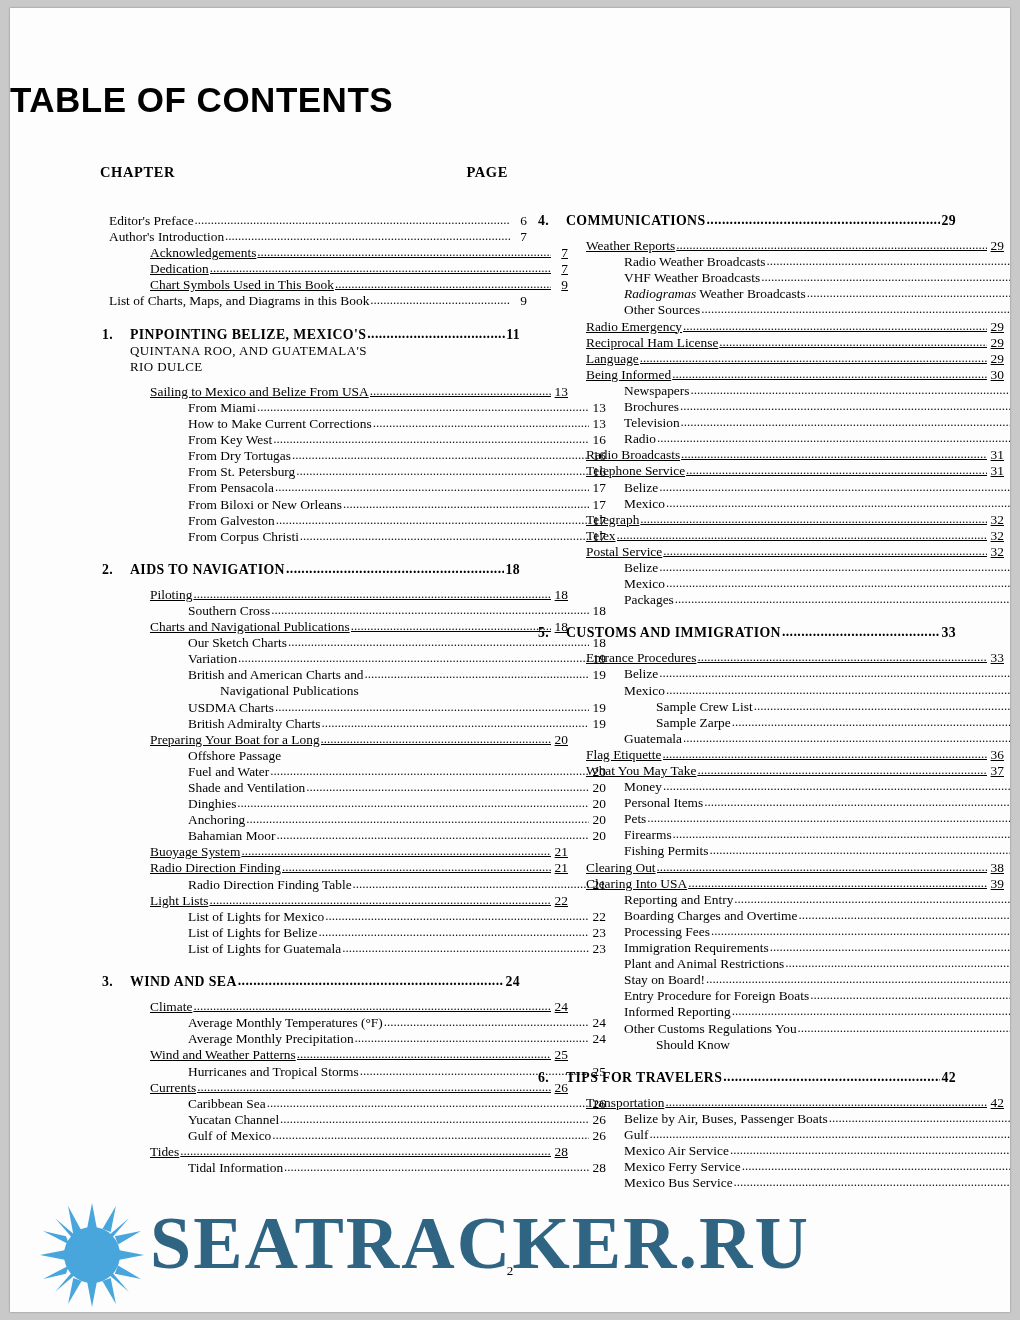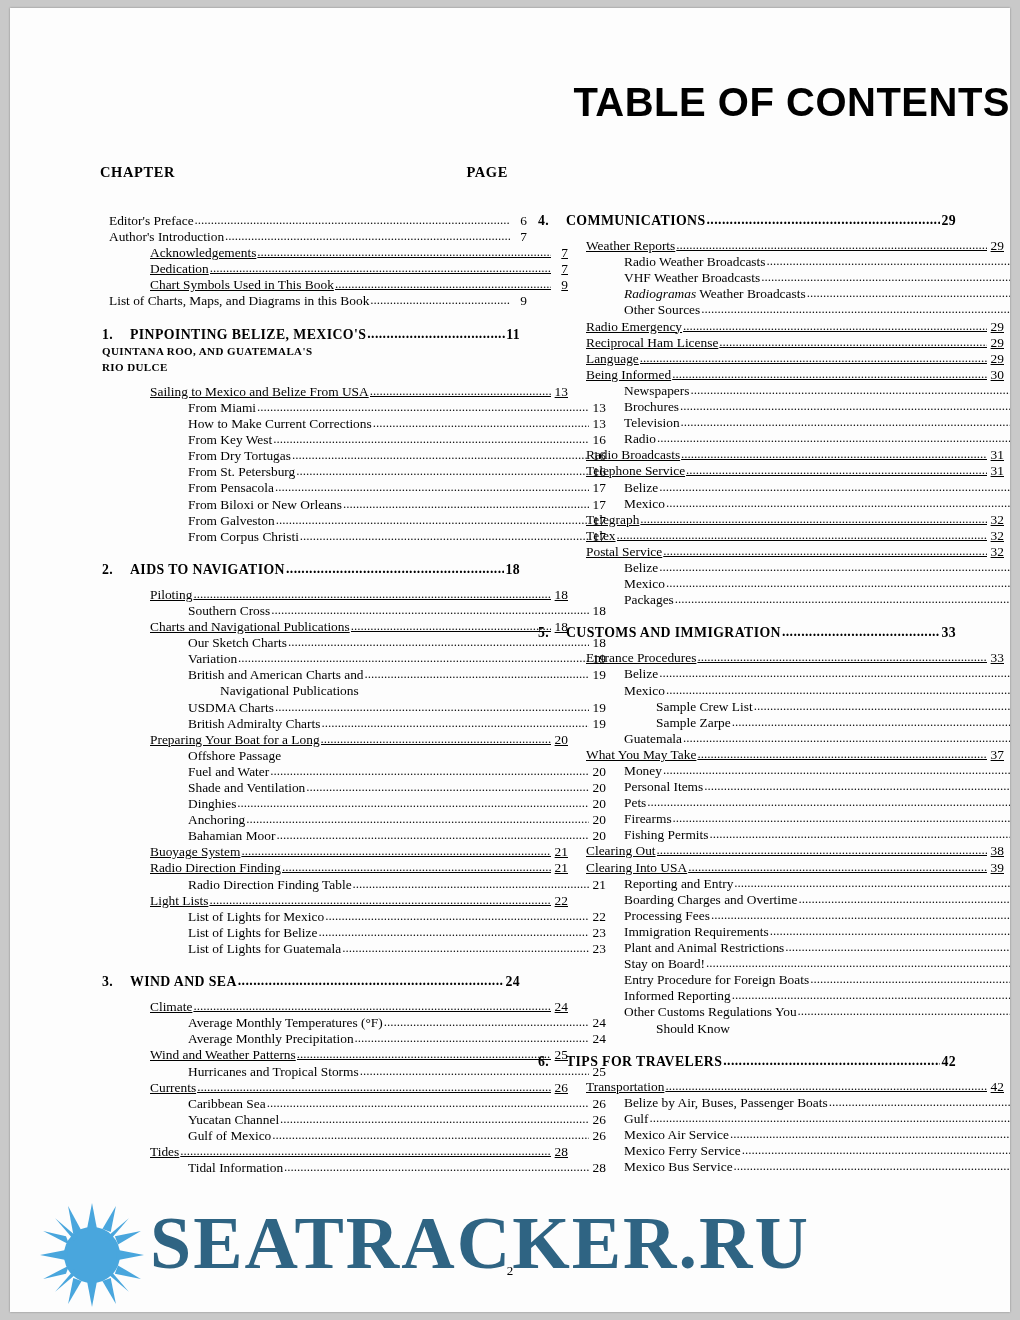"TABLE OF CONTENTS" #title { font-size: 40px -> 35px; text-align: right -> left }
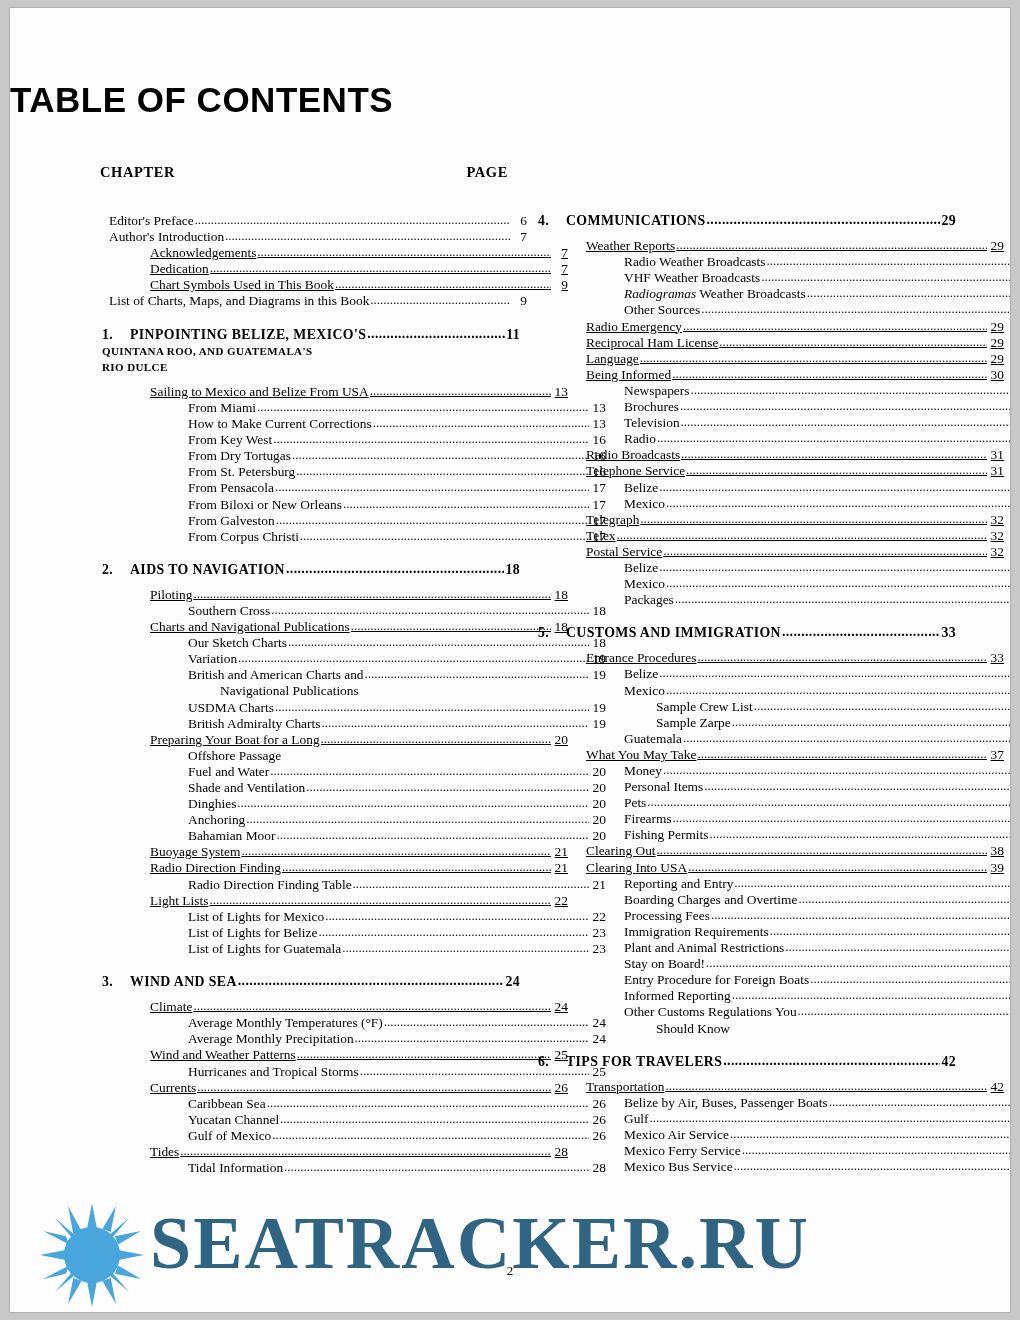"QUINTANA ROO, AND GUATEMALA'S" .contline { font-size: 11px -> 13px; font-weight: bold -> normal; margin-left: none -> 28px }
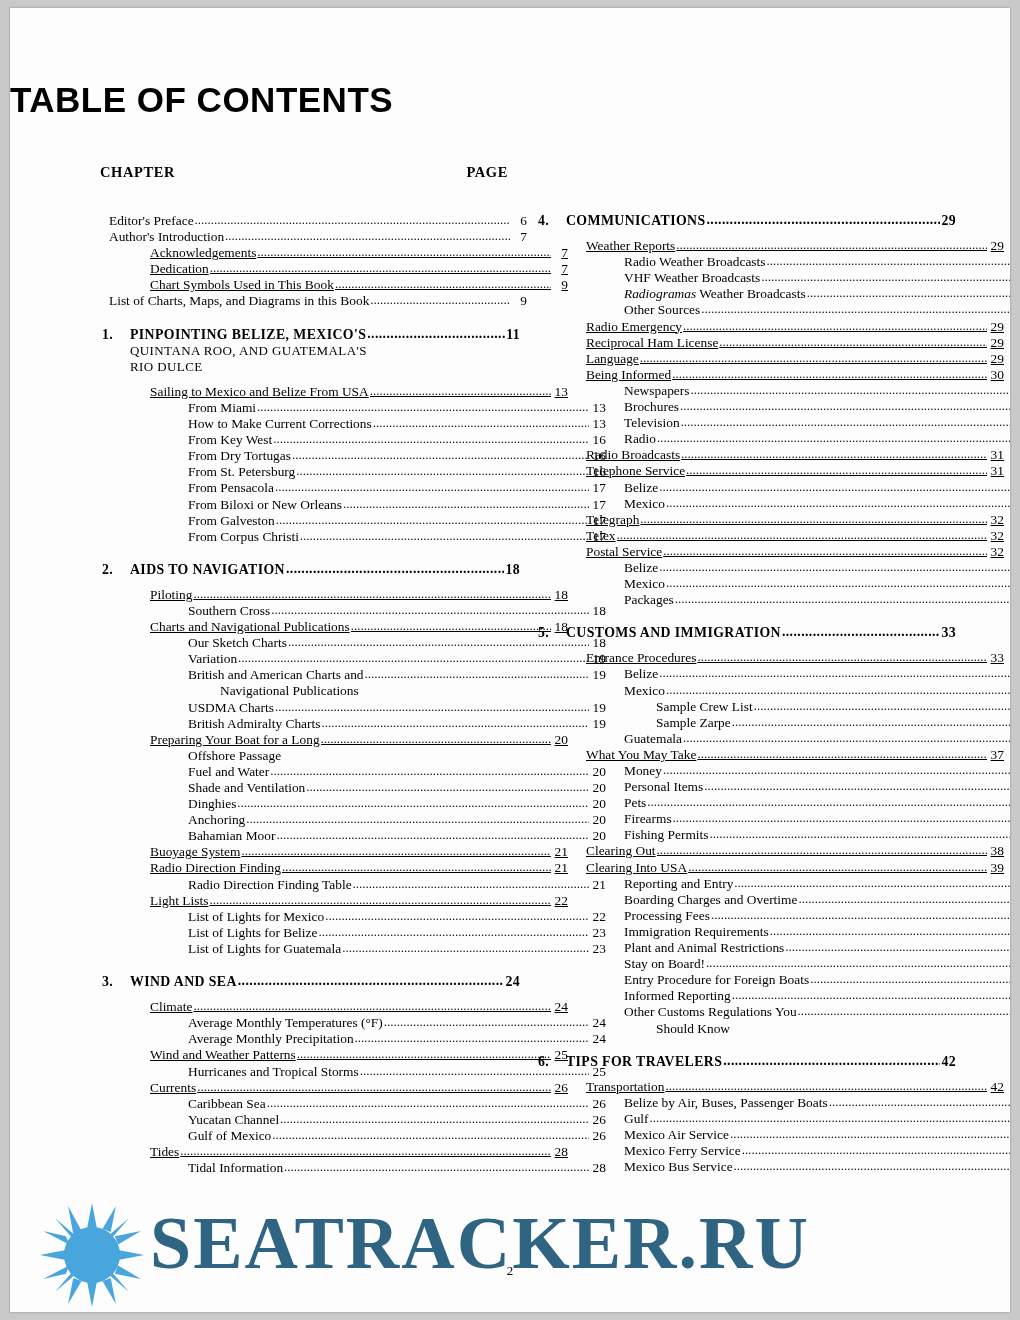"Flag Etiquette" div.entry { html: none -> <div> <span>Flag Etiquette</span> <span></span> <span>36</span> </div> }
